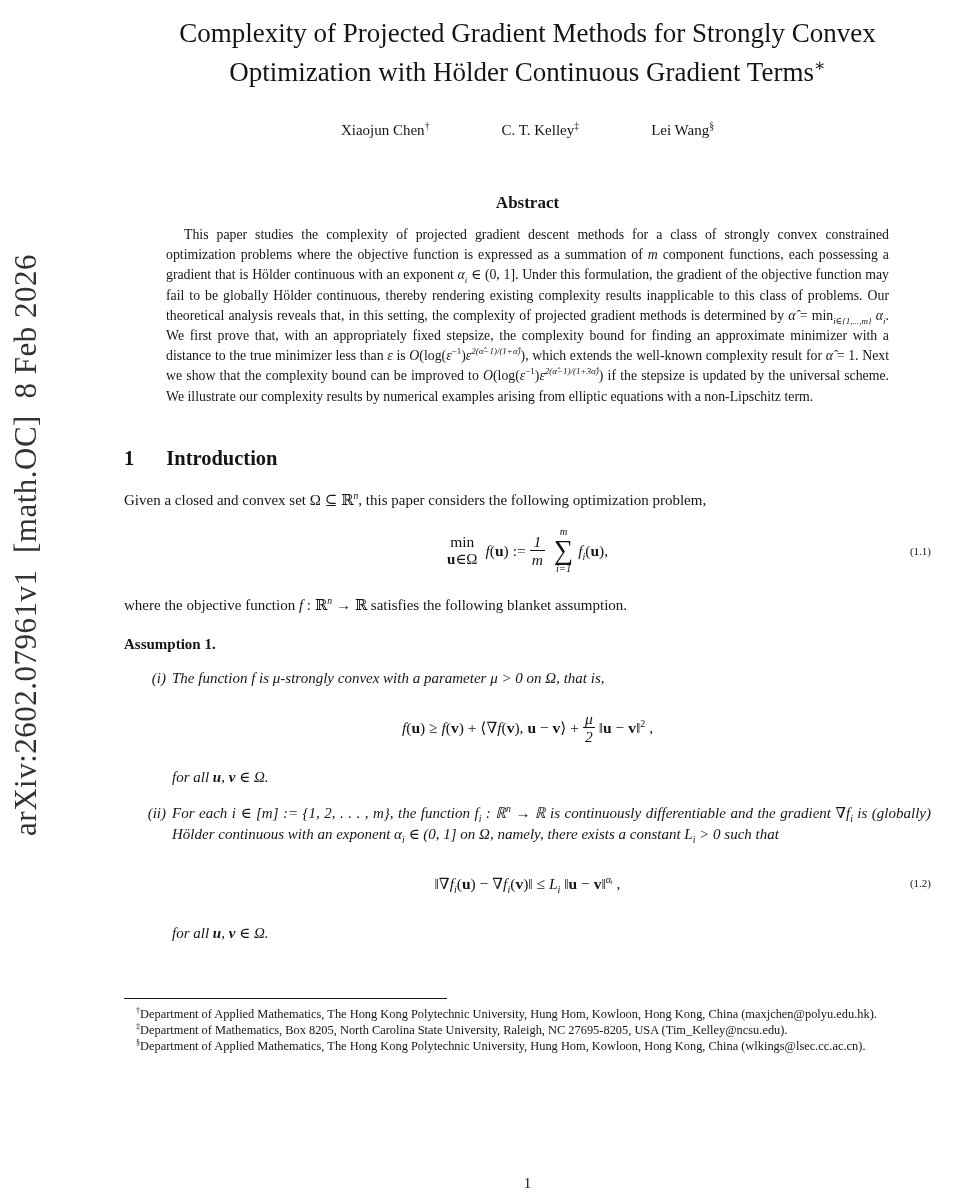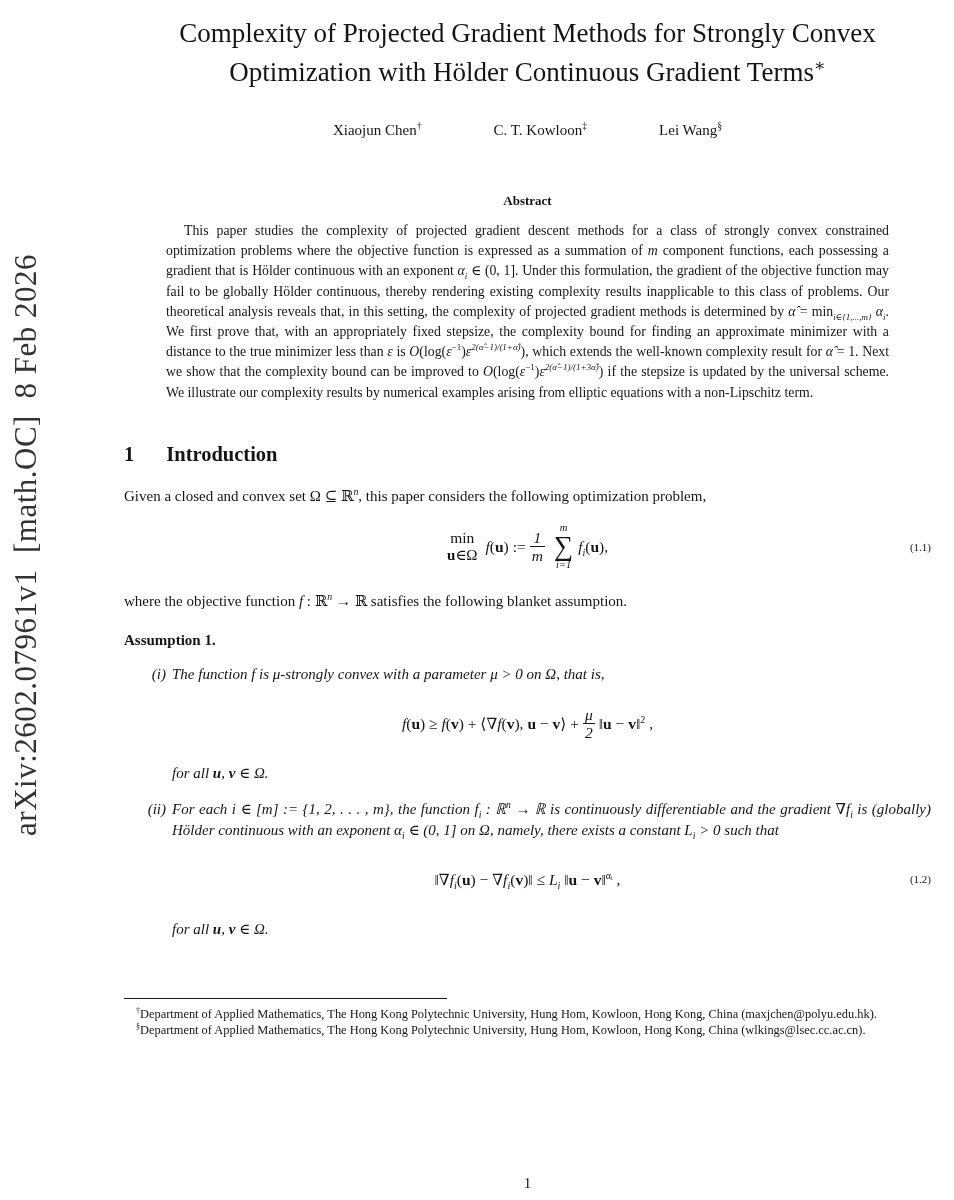"C. T. Kowloon" span { text: Kowloon -> Kelley }
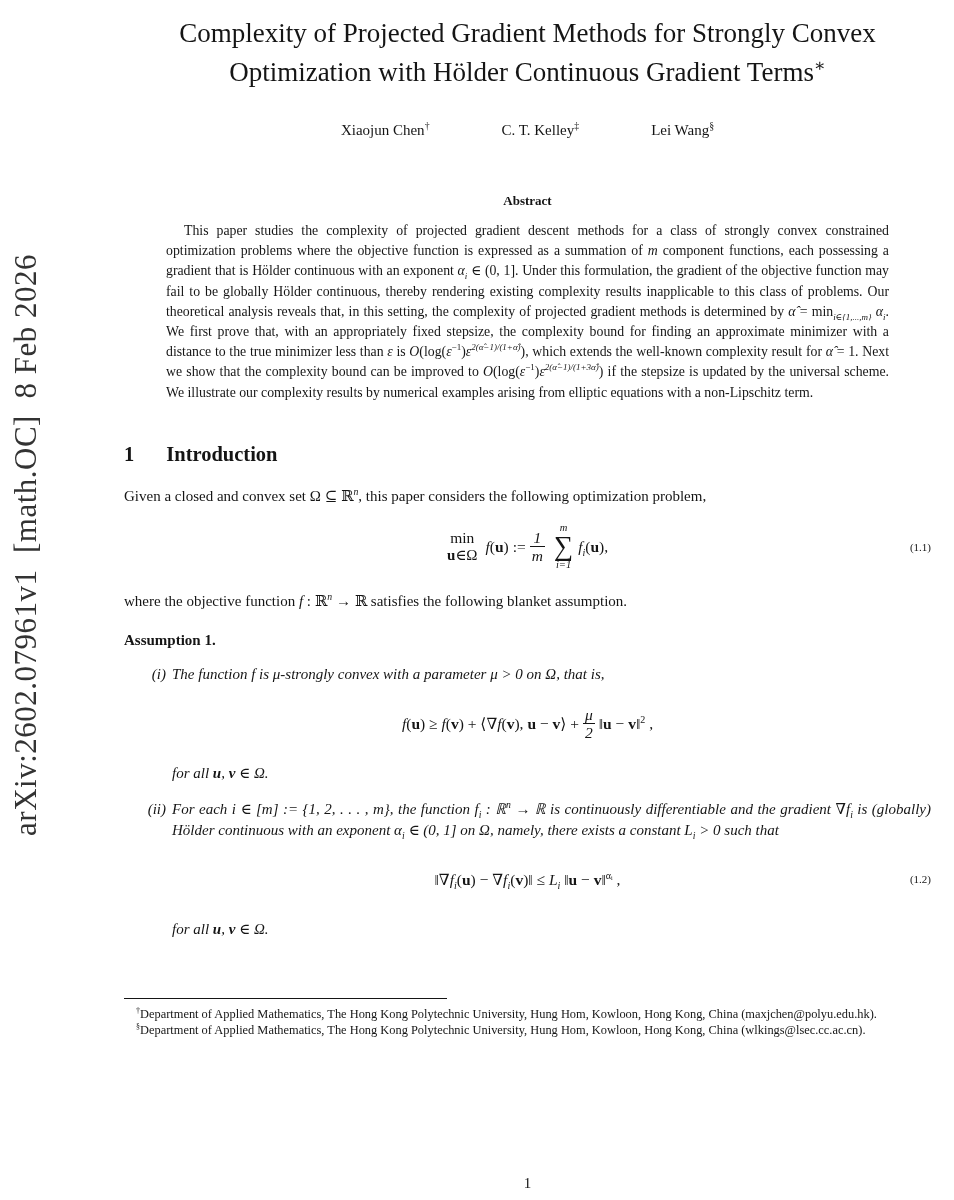"Abstract" .abstract-heading { font-size: 13px -> 17px }
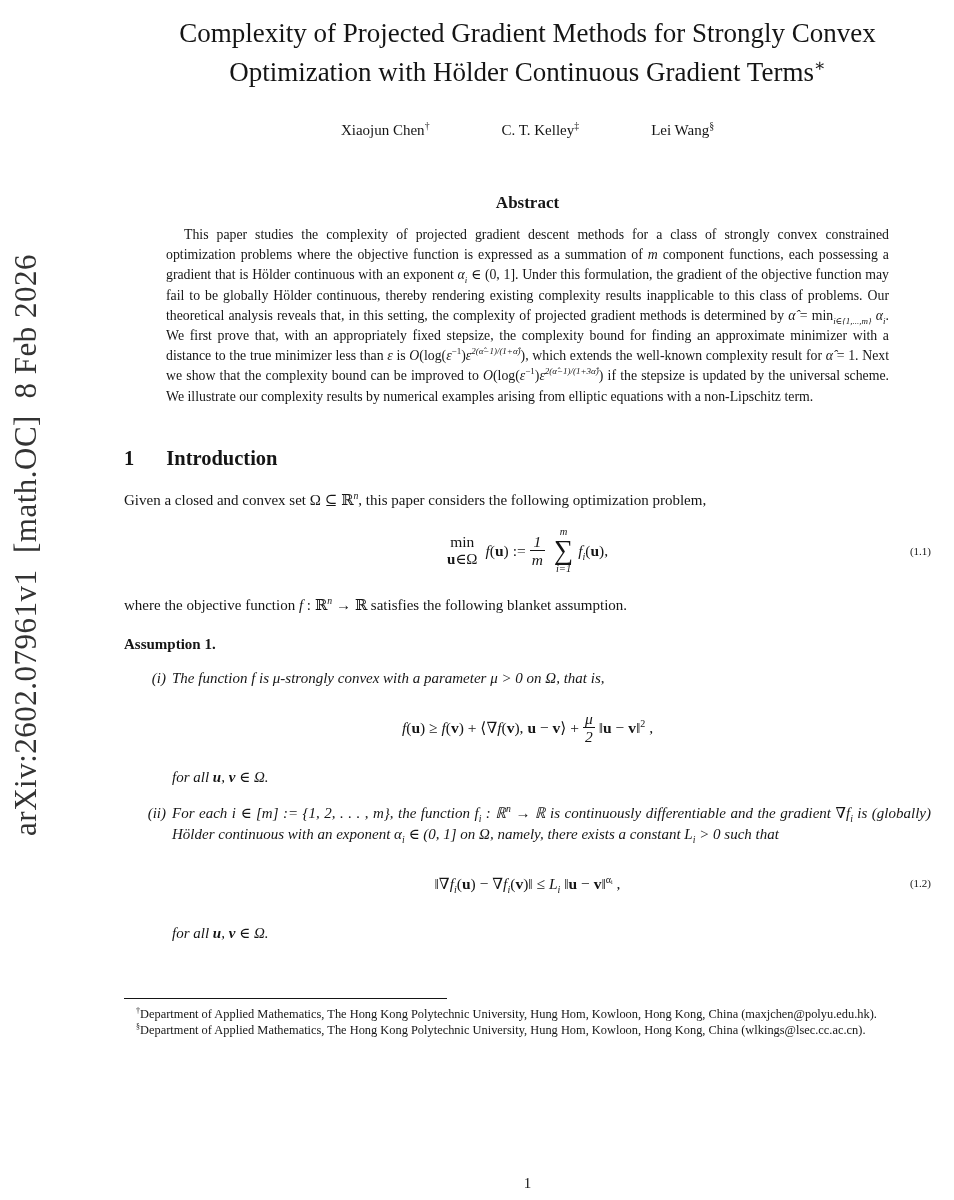"‡Department of Mathematics, Box 8205," p { html: none -> <p><sup>‡</sup><span>Department of Mathematics, Box 8205, North Carolina State University, Raleigh, NC 27695-8205, USA (Tim_Kelley@ncsu.edu).</span></p> }
